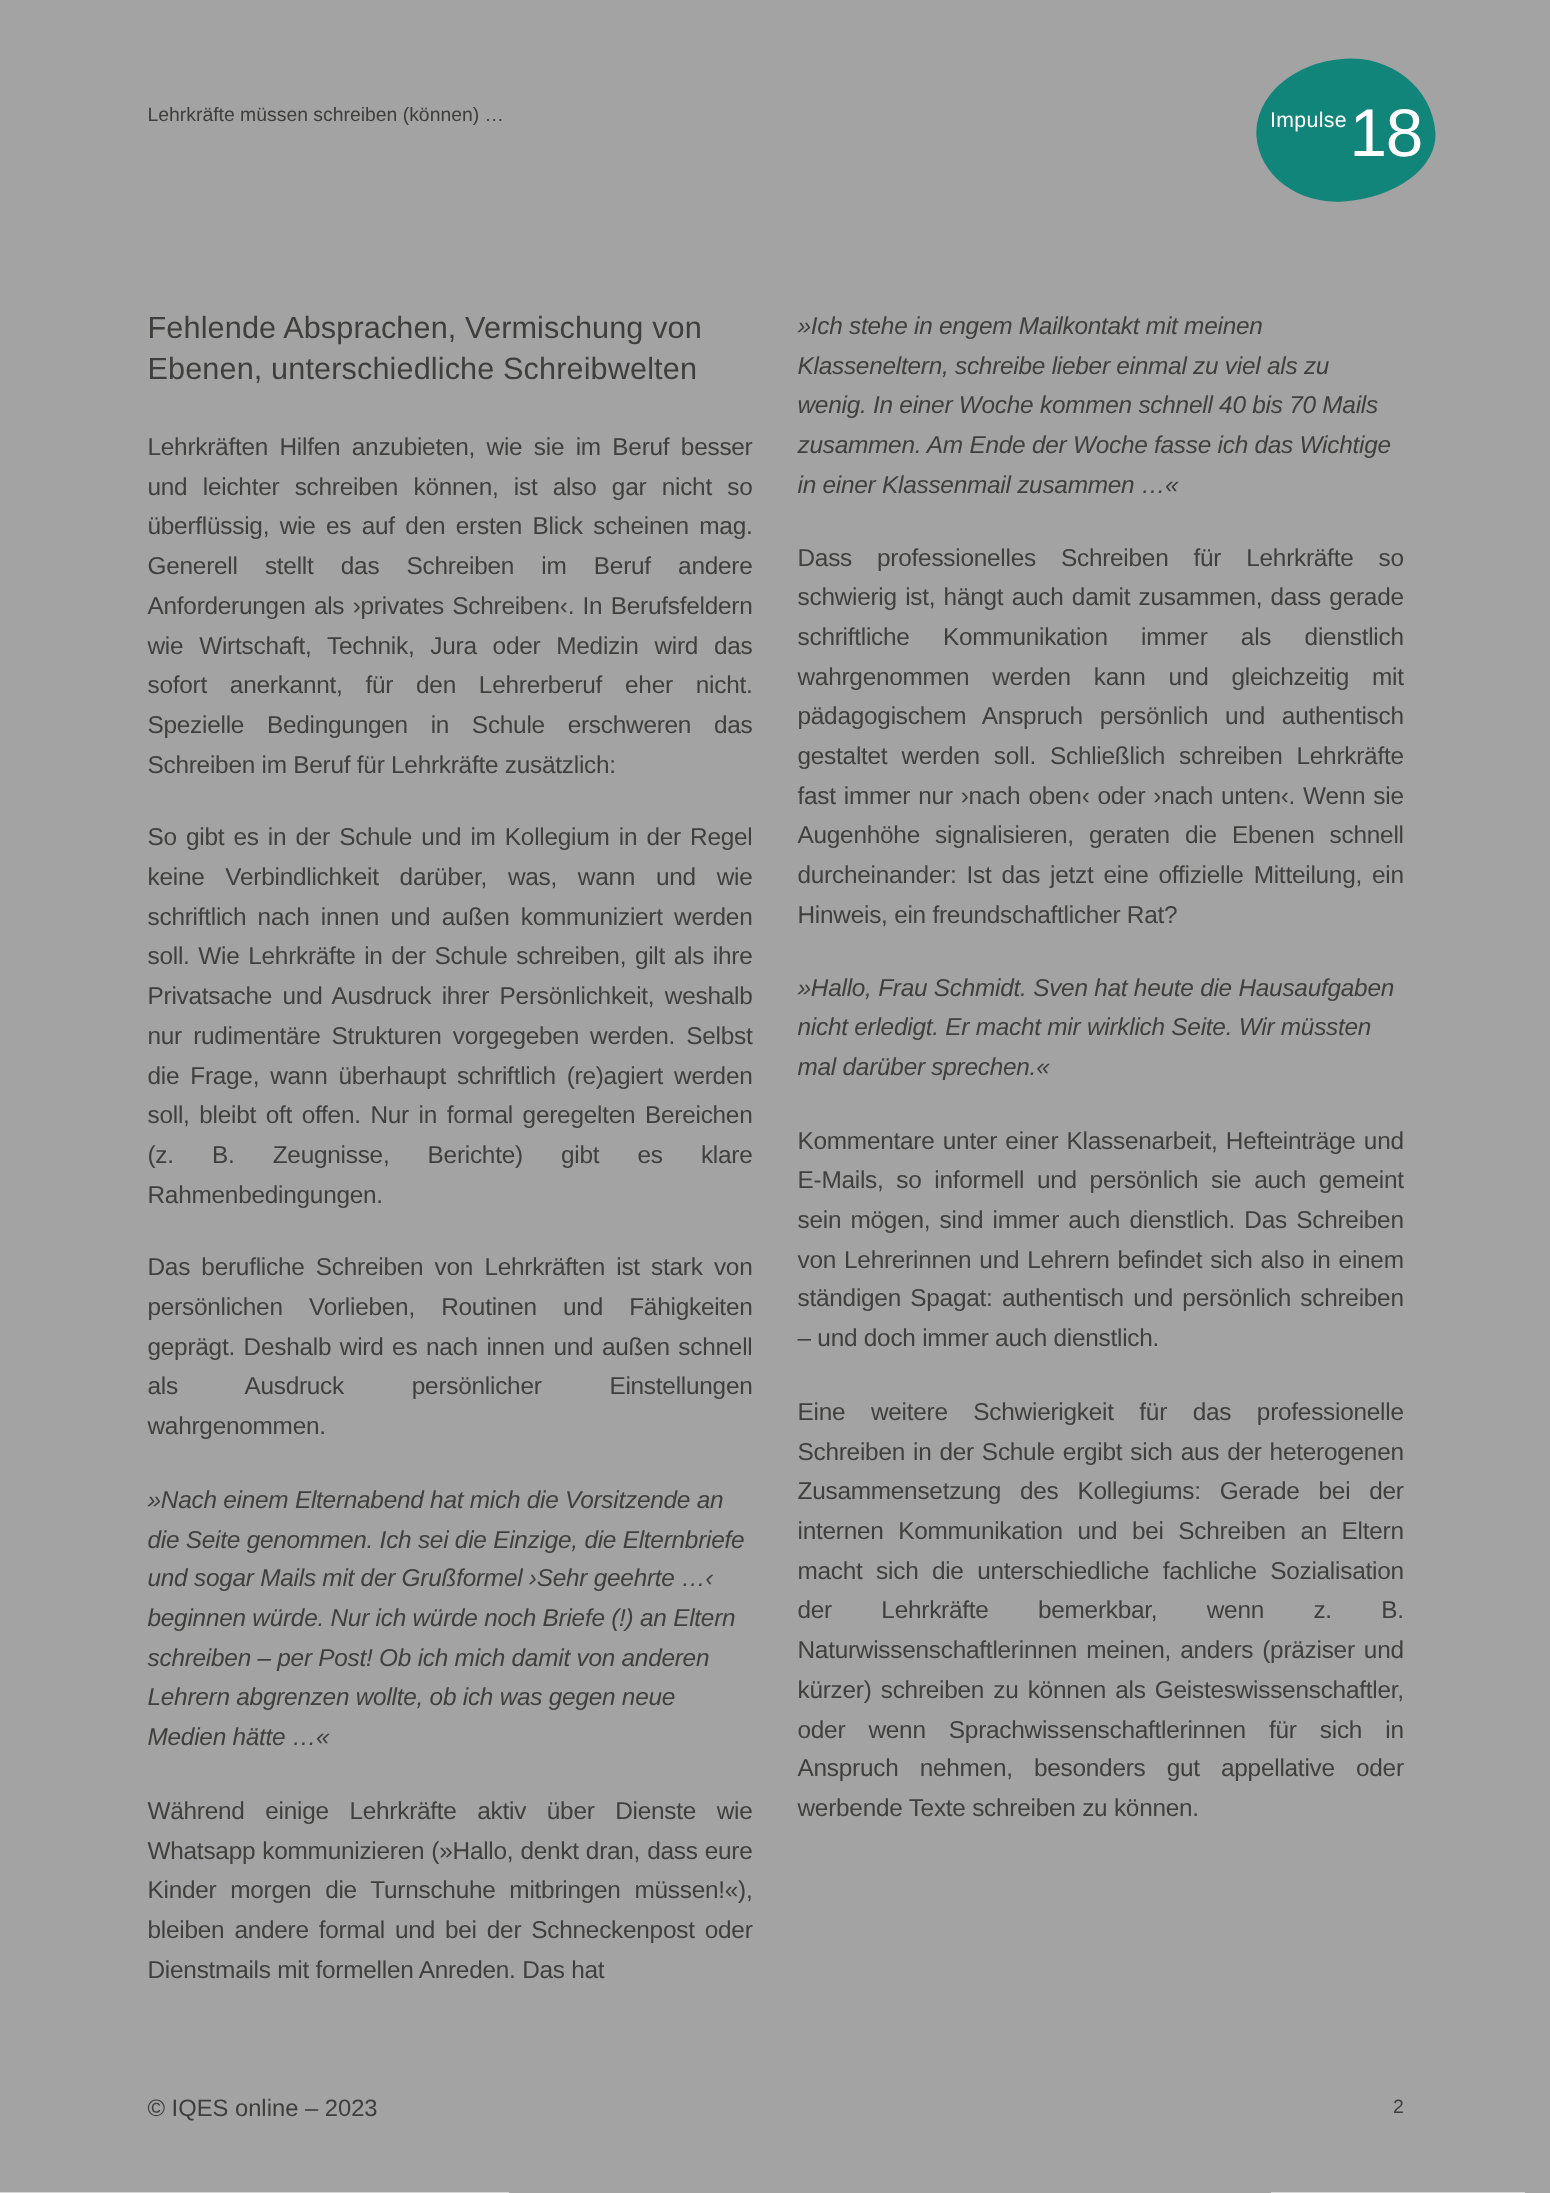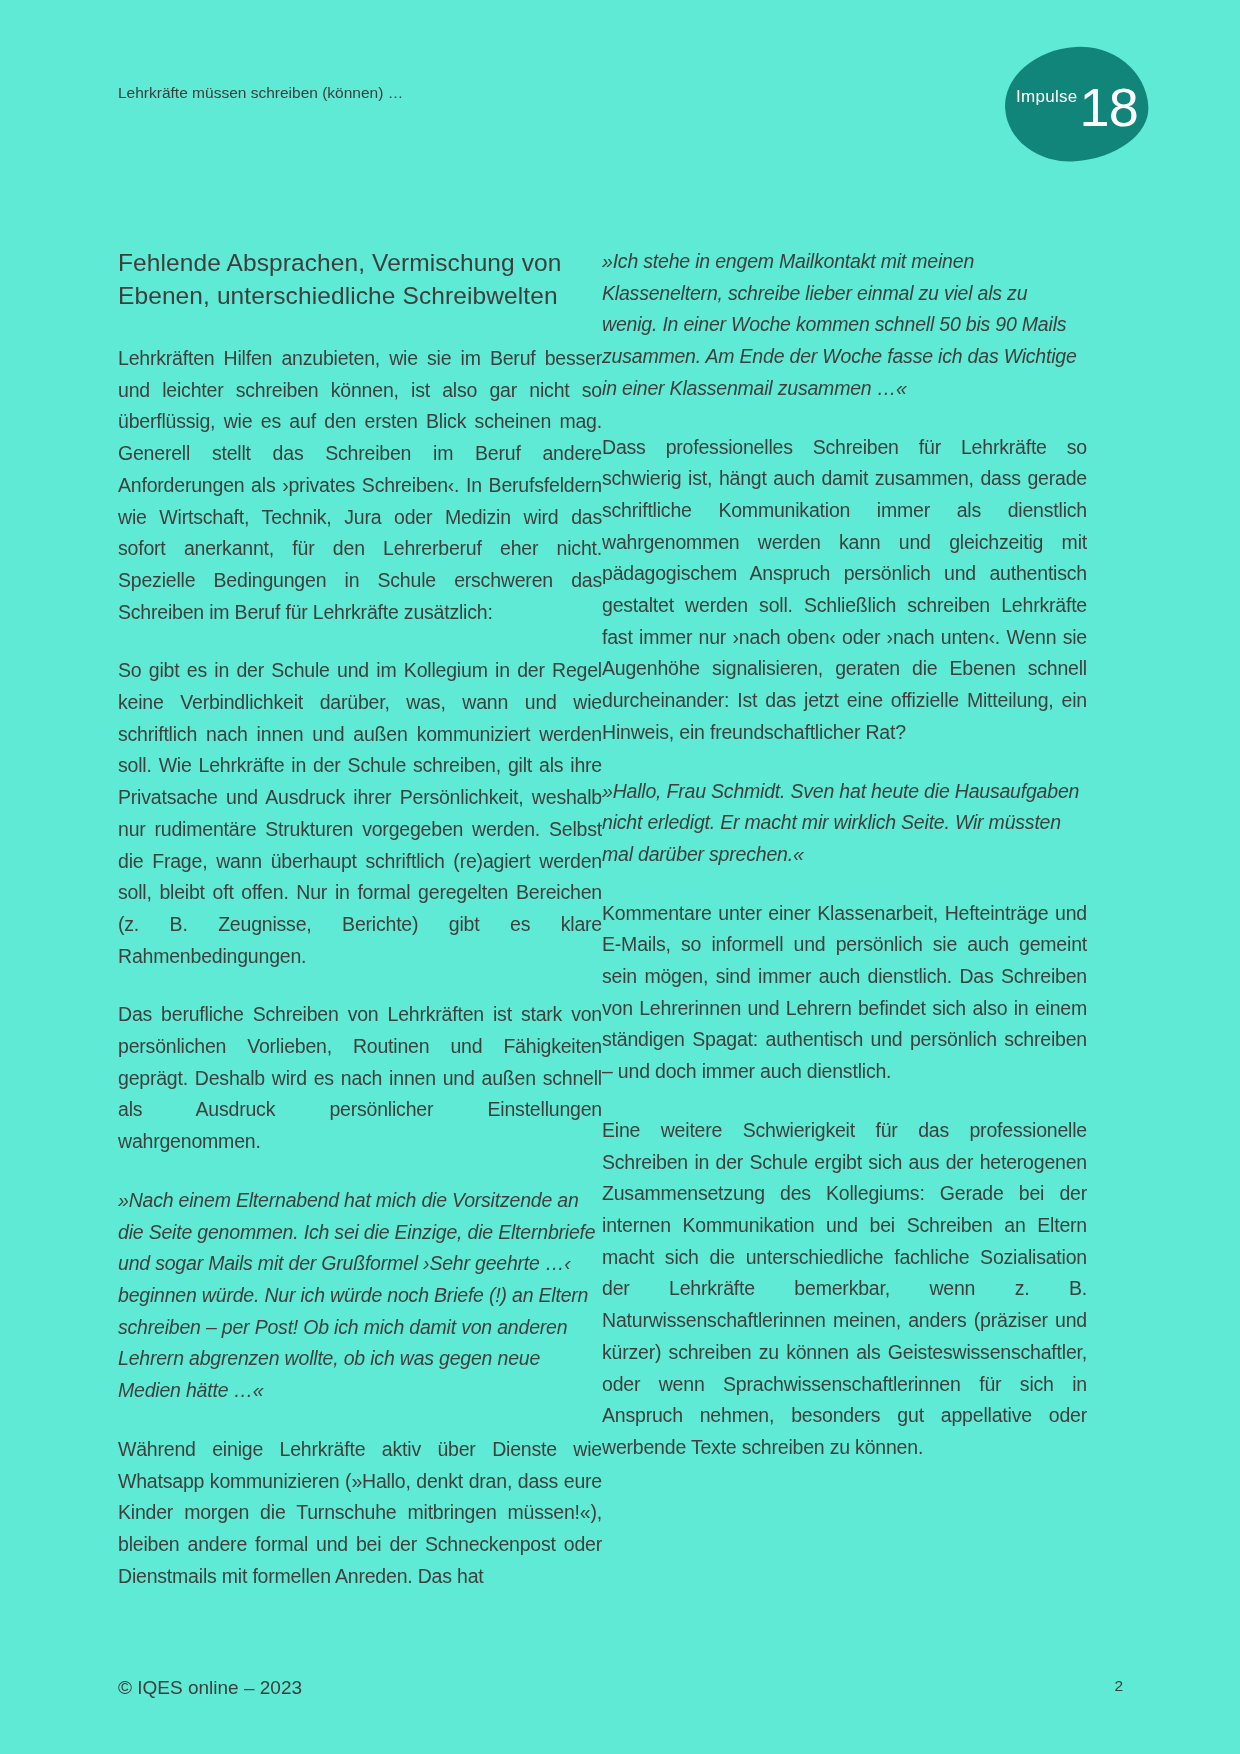"Lehrkräfte müssen schreiben (können) …" .page { background: #5eead4 -> #a3a3a3 }
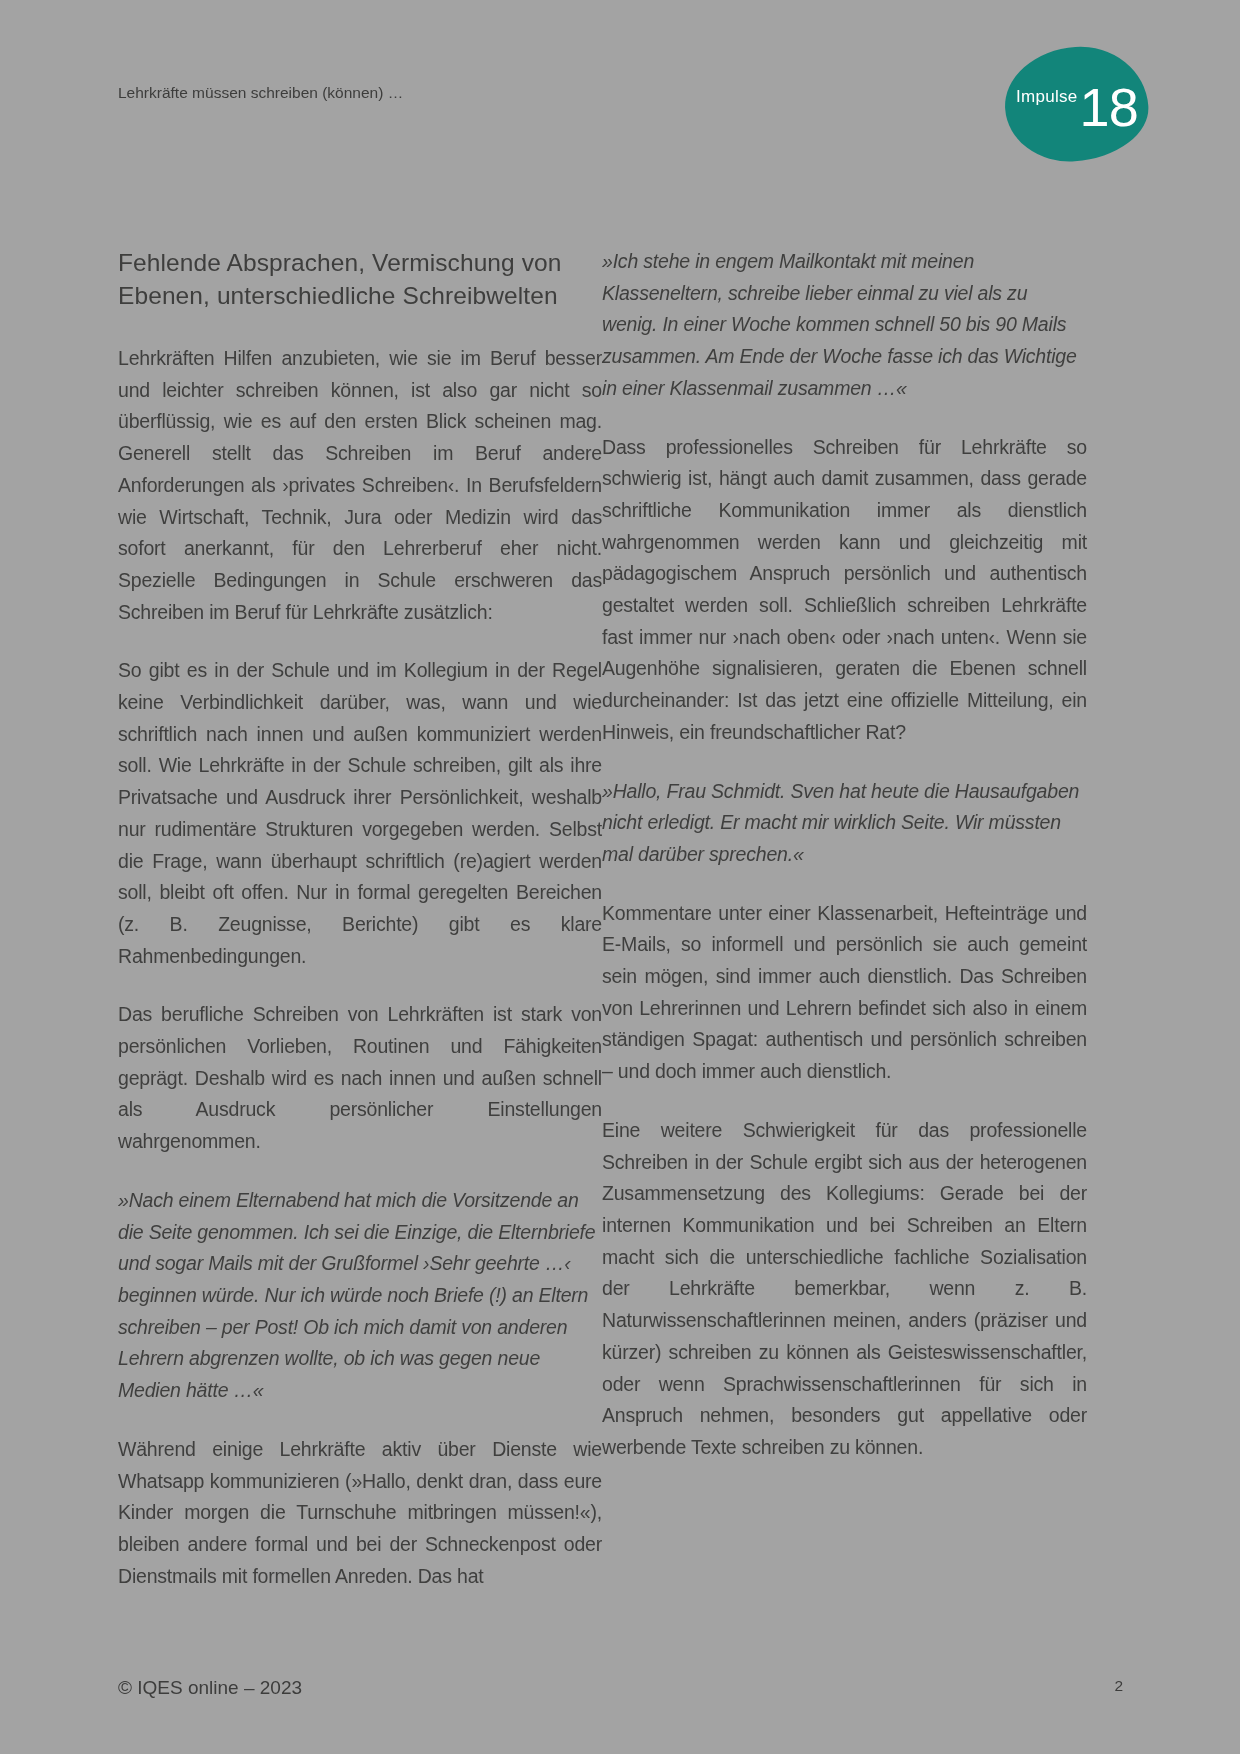"Fehlende Absprachen, Vermischung von" .columns { gap: none -> 36px }
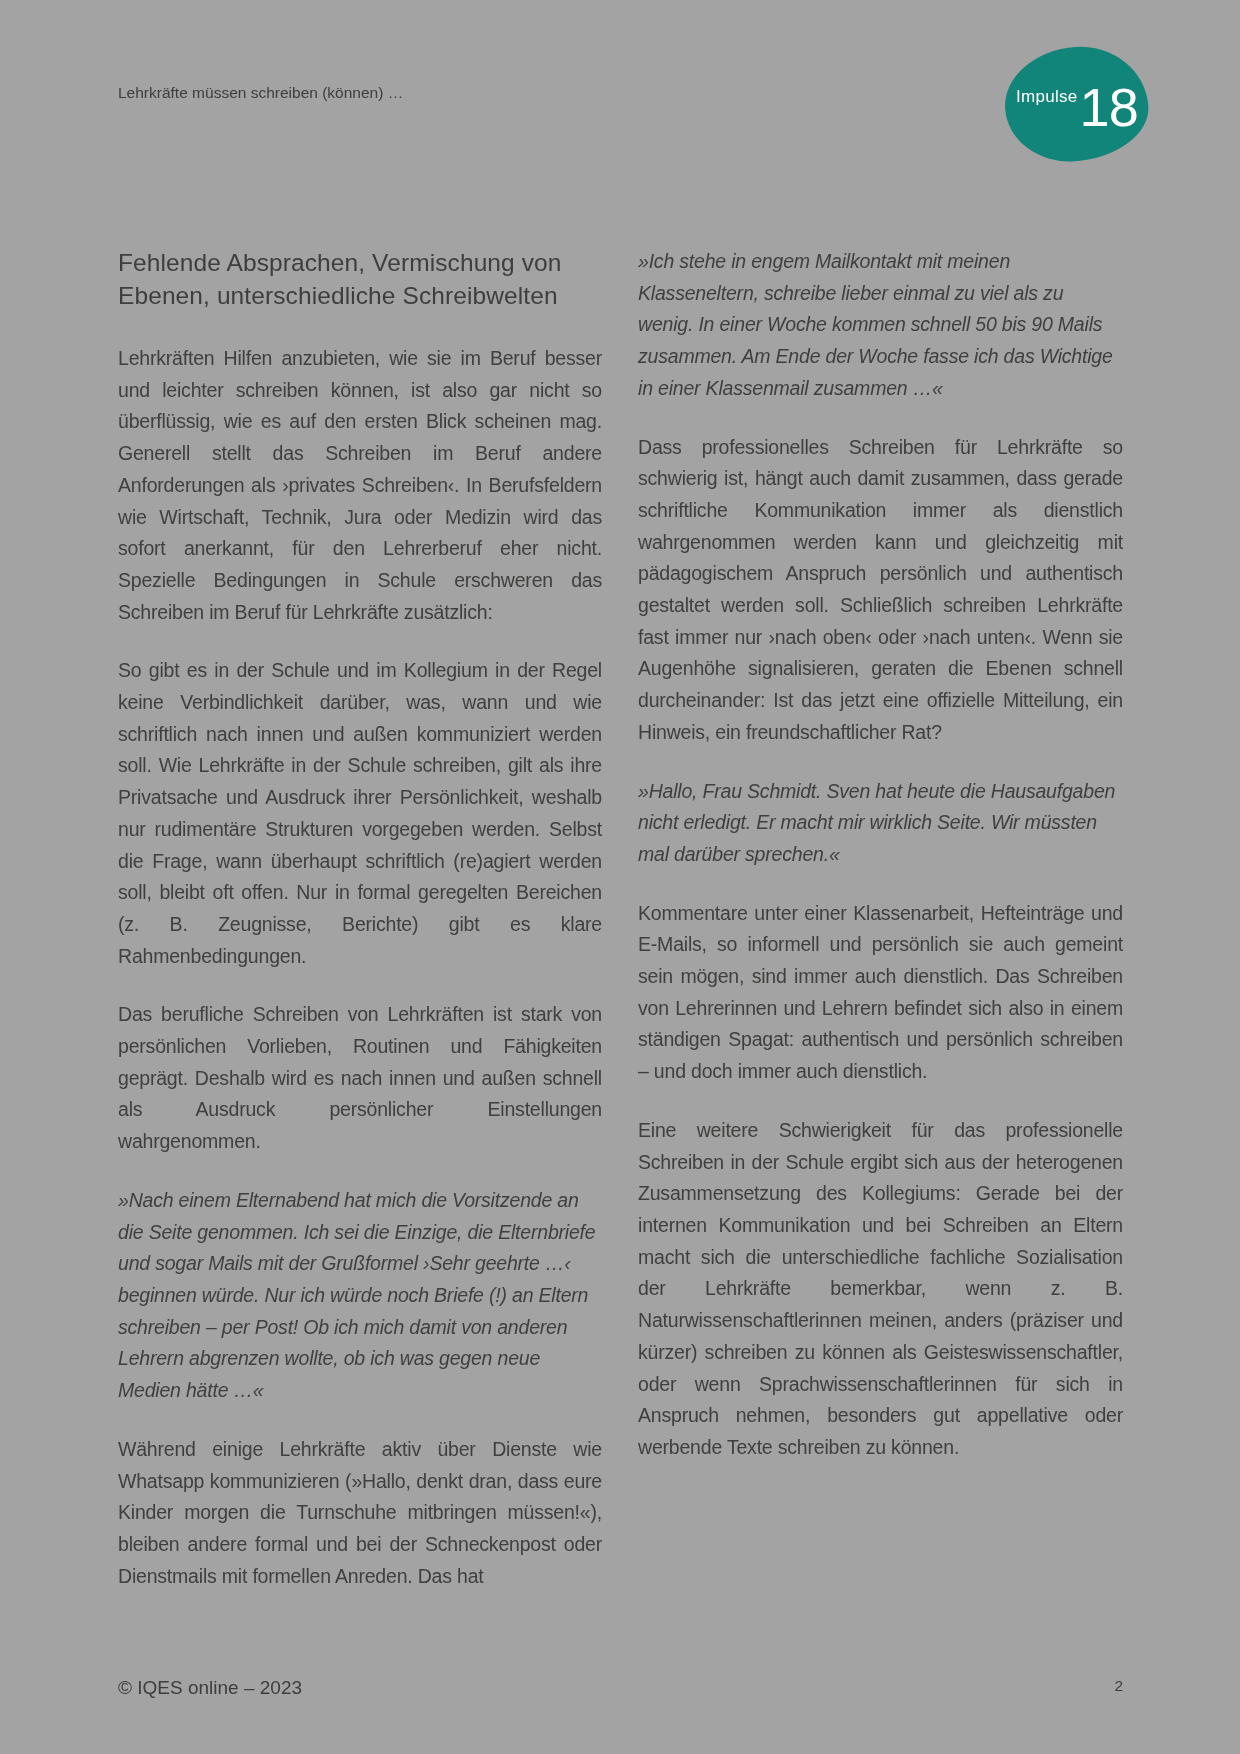"»Ich stehe in engem Mailkontakt" p.quote-para { text: 50 bis 90 -> 40 bis 70 }
